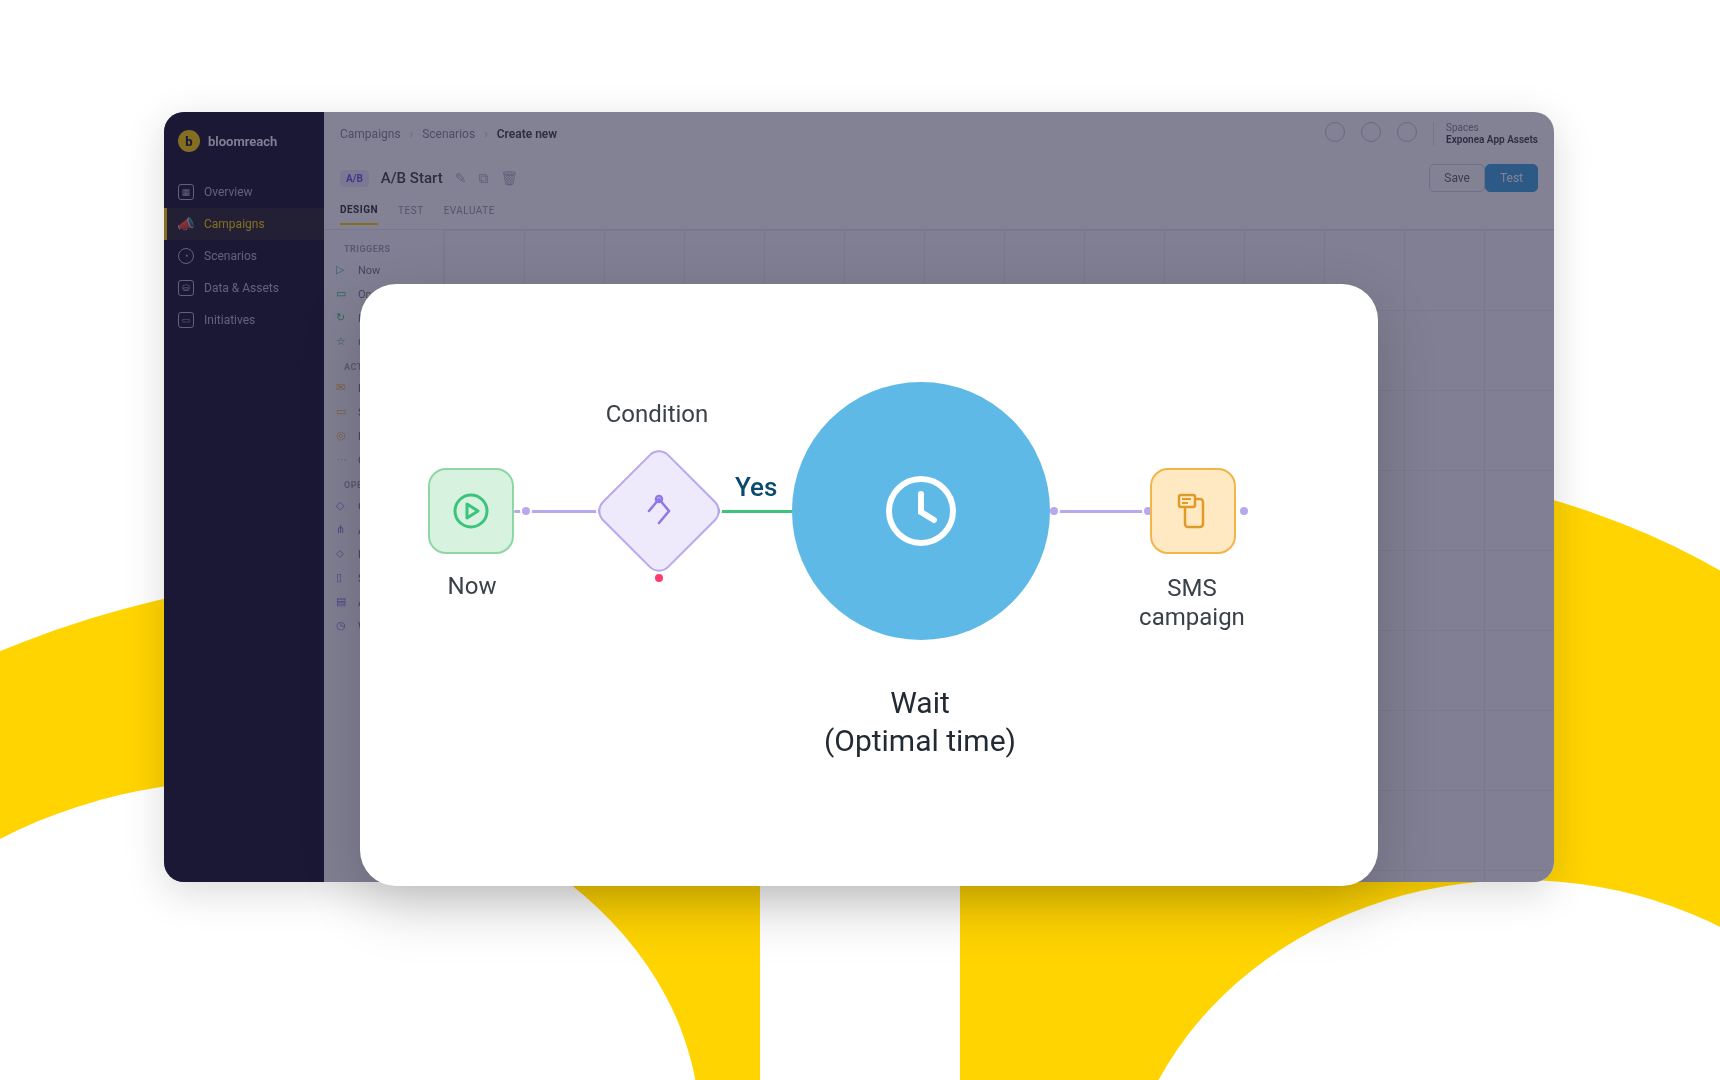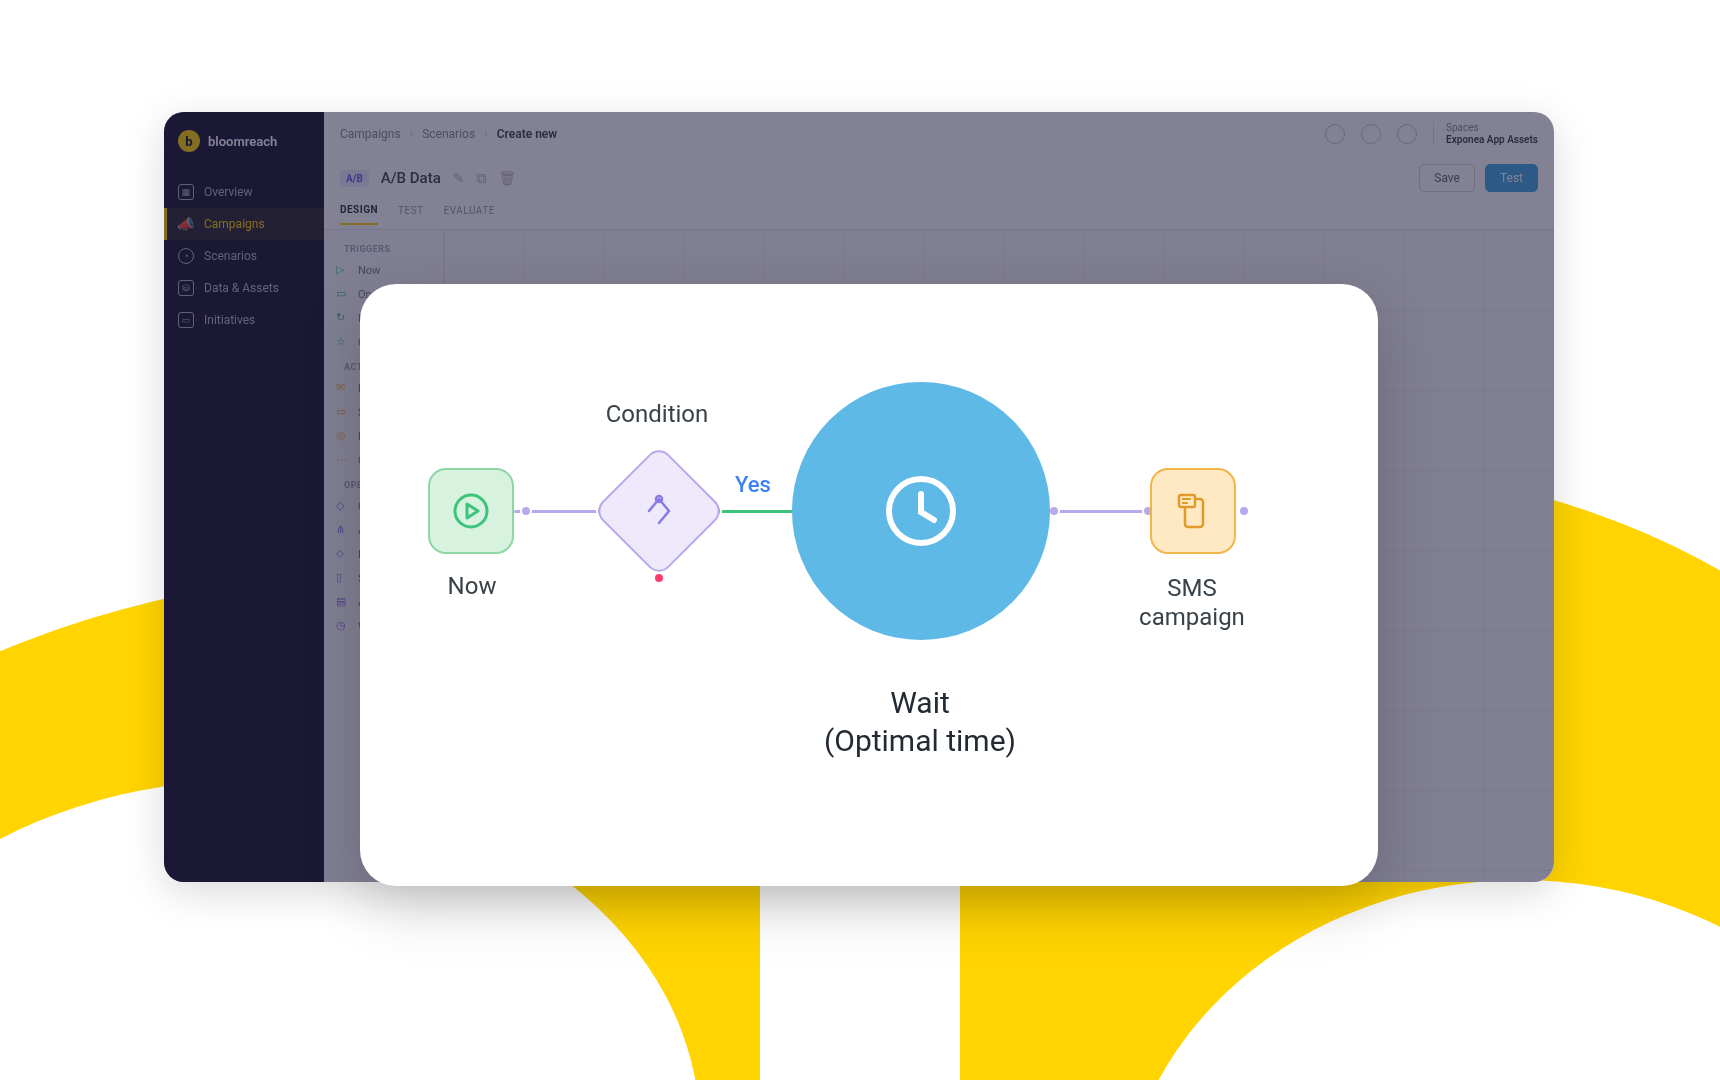"Spaces" .topbar-right { align-items: center -> none }
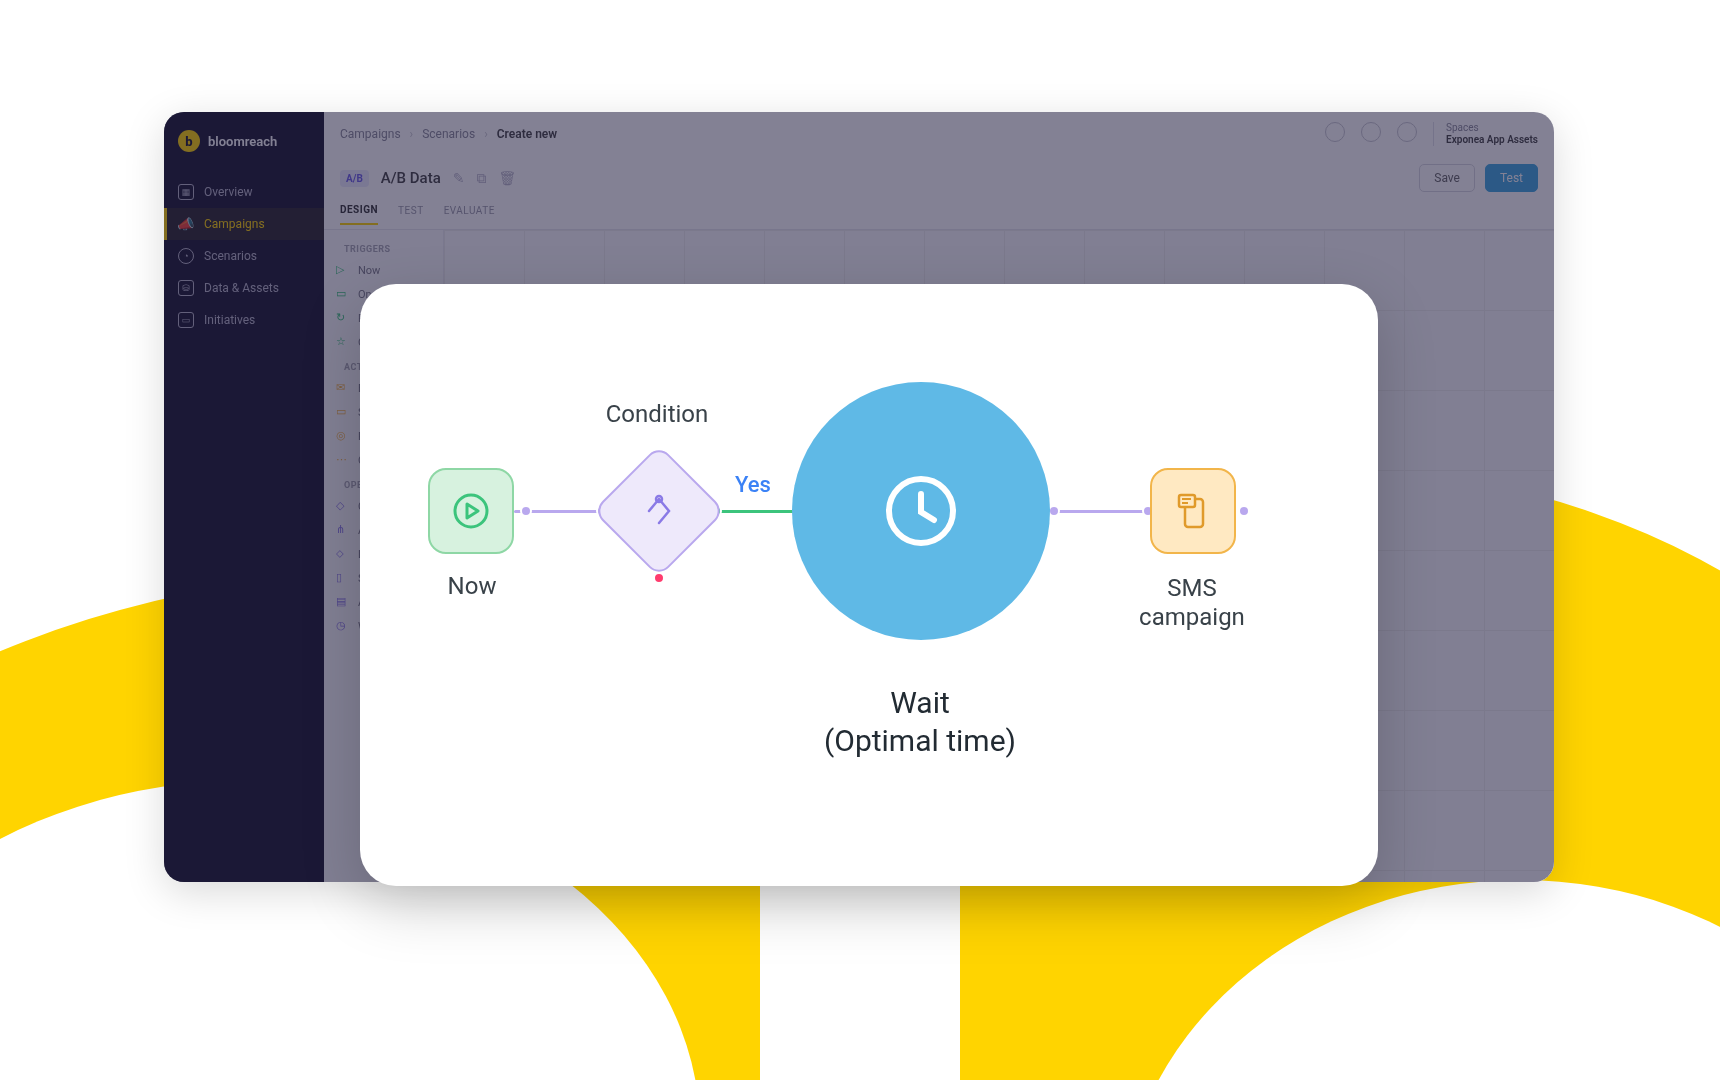"A/B Data" span.title { text: Data -> Start }
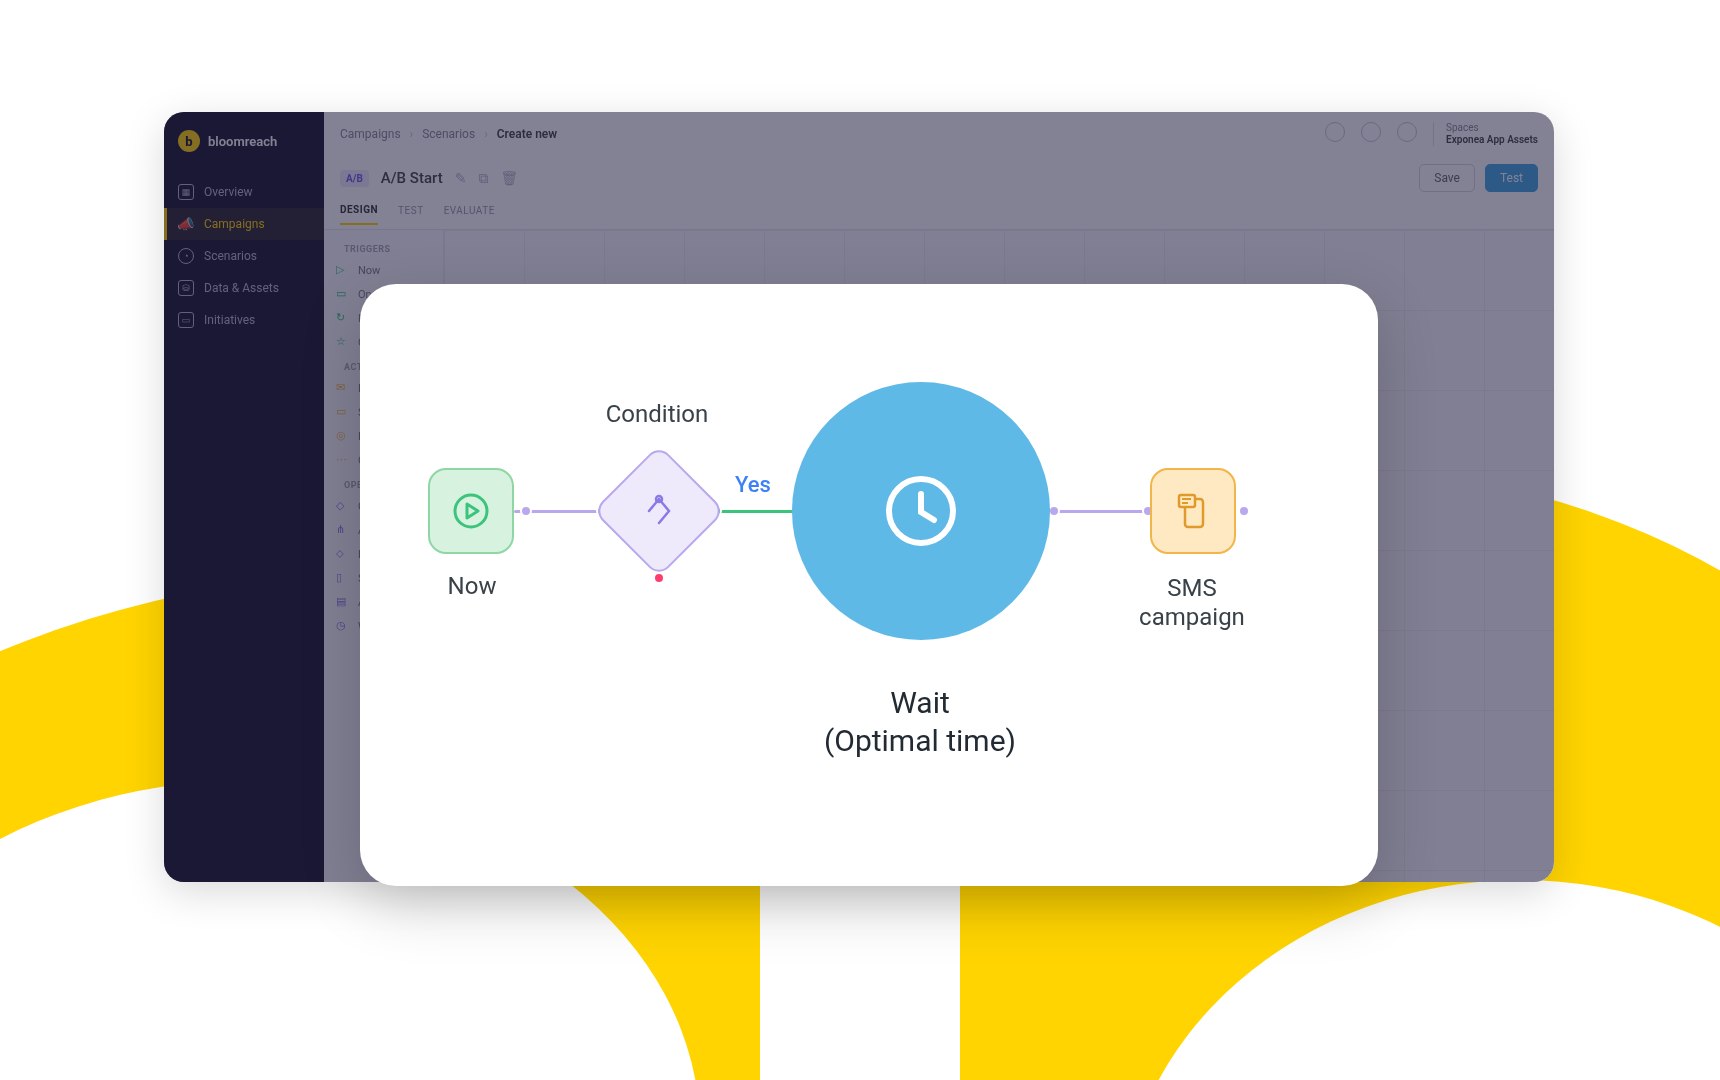"Save" .titlebar-right { gap: 10px -> 0 }
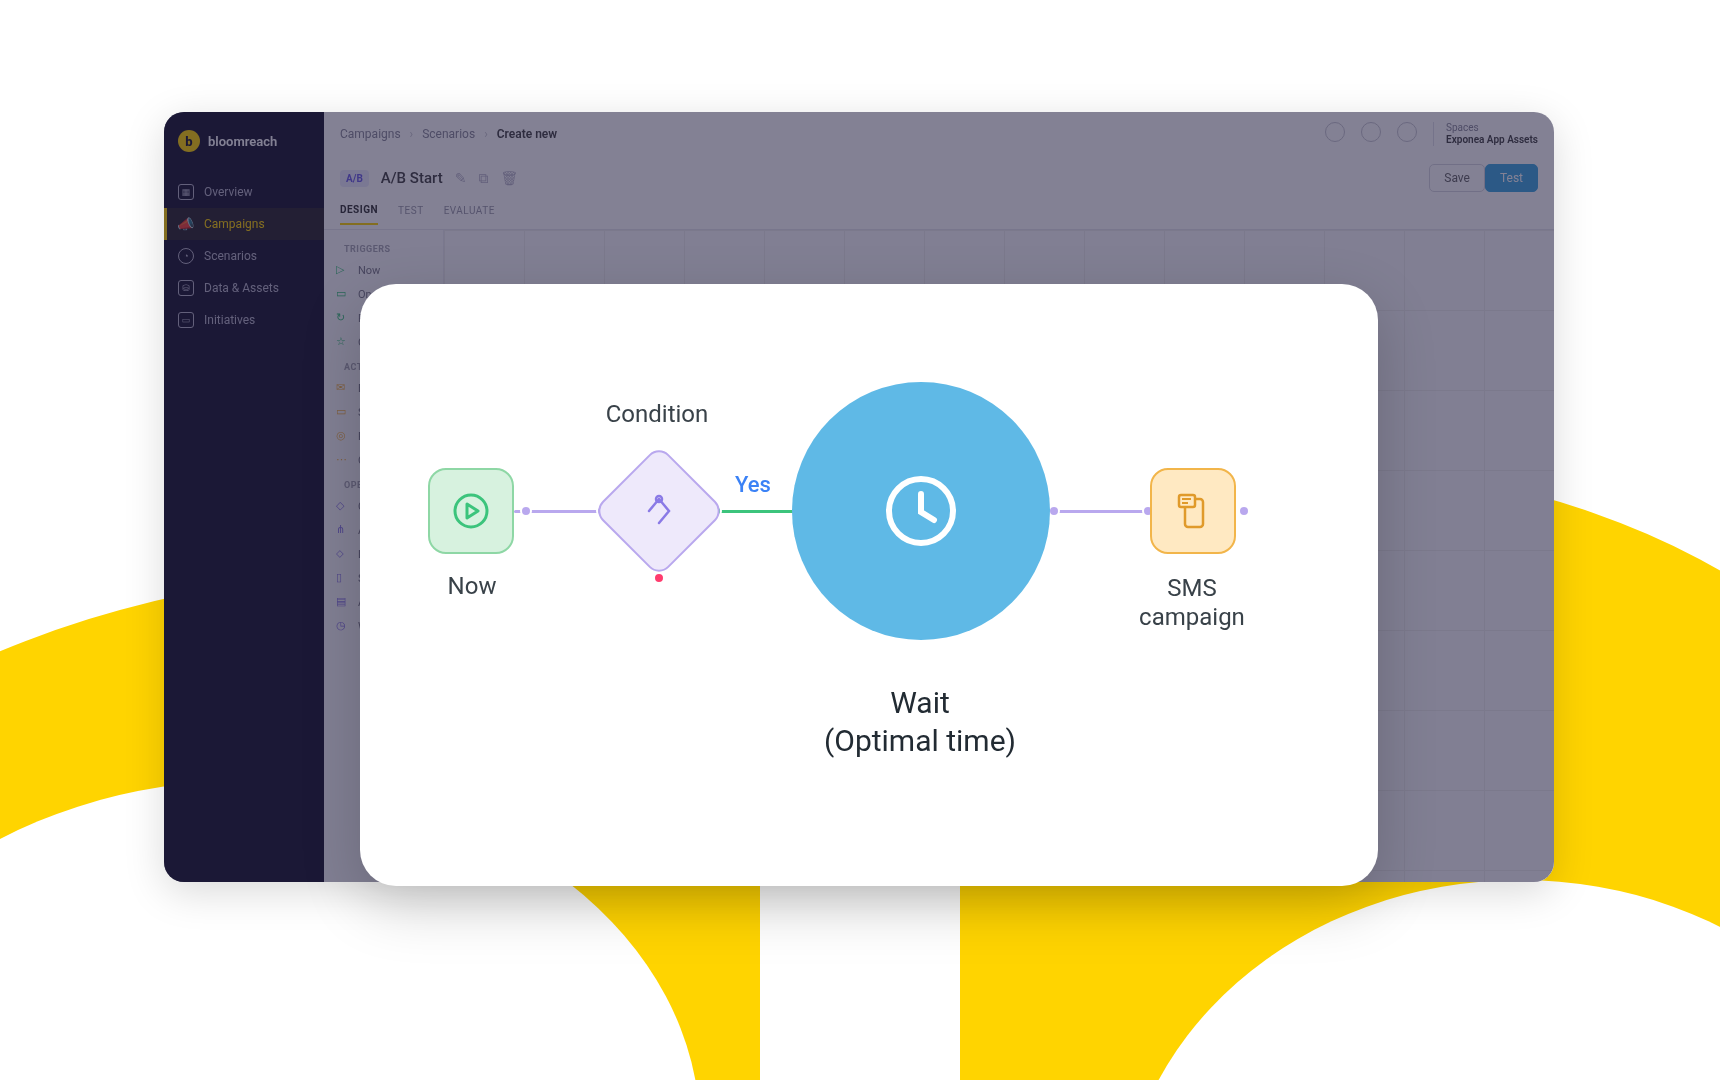"Yes" .yes-lbl { color: #3b82f6 -> #0c4a6e; font-size: 22px -> 26px }
